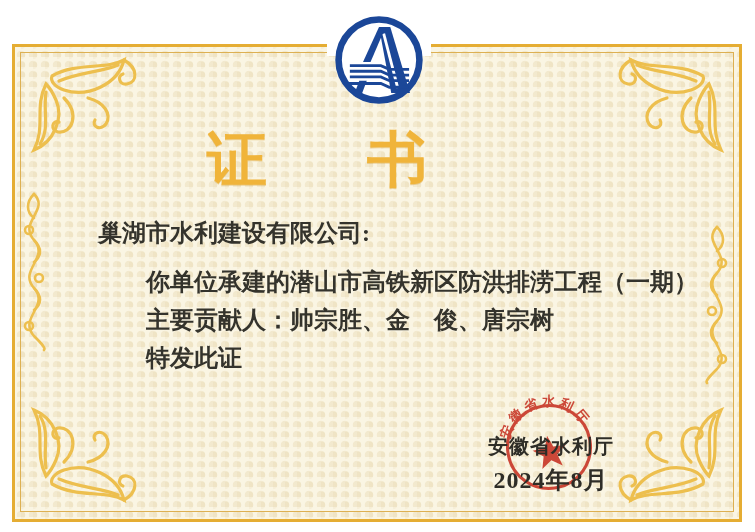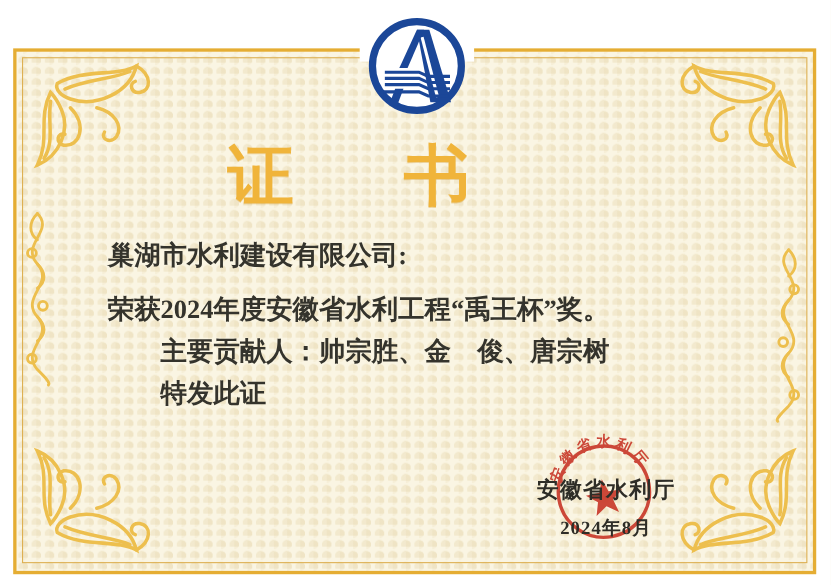"你单位承建的潜山市高铁新区防洪排涝工程（一期）" div.bline { html: none -> <div>你单位承建的潜山市高铁新区防洪排涝工程（一期）</div> }
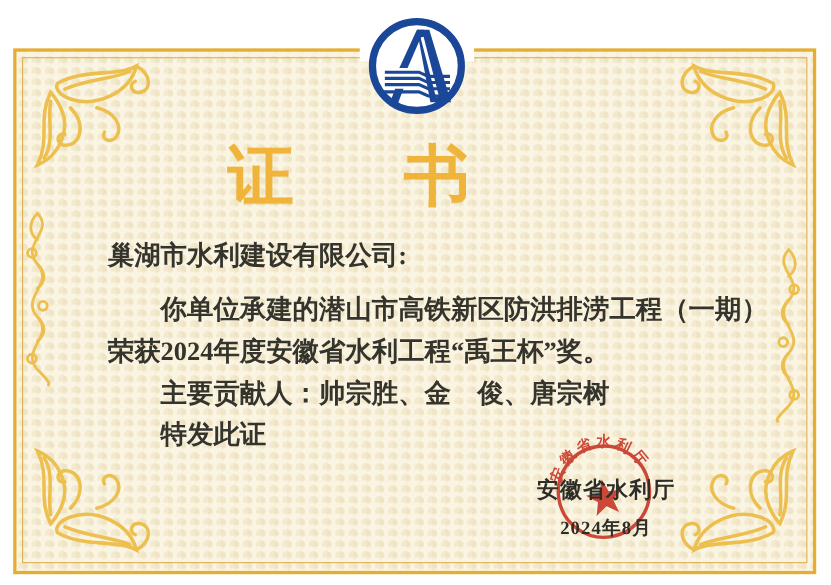"荣获2024年度安徽省水利工程“禹王杯”奖。" div.bline { html: <div>荣获2024年度安徽省水利工程“禹王杯”奖。</div> -> none }
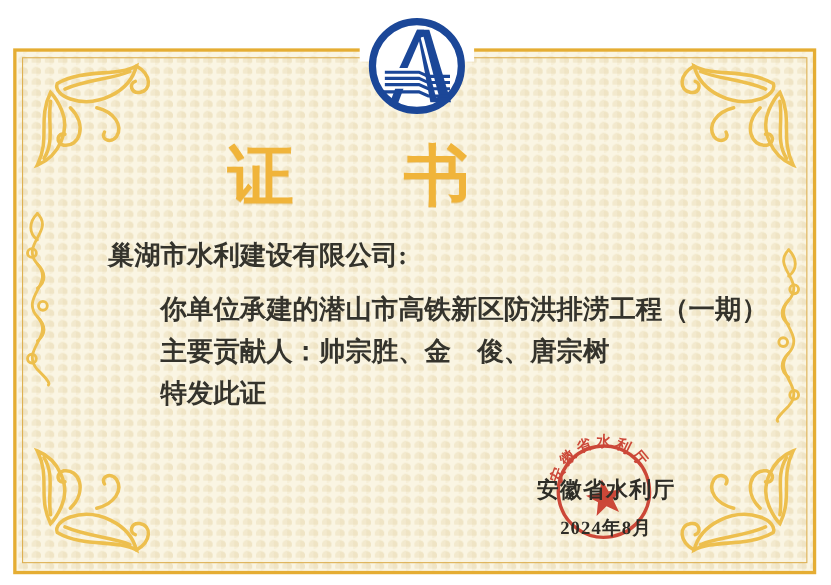"2024年8月" .date { font-size: 17px -> 24px }
